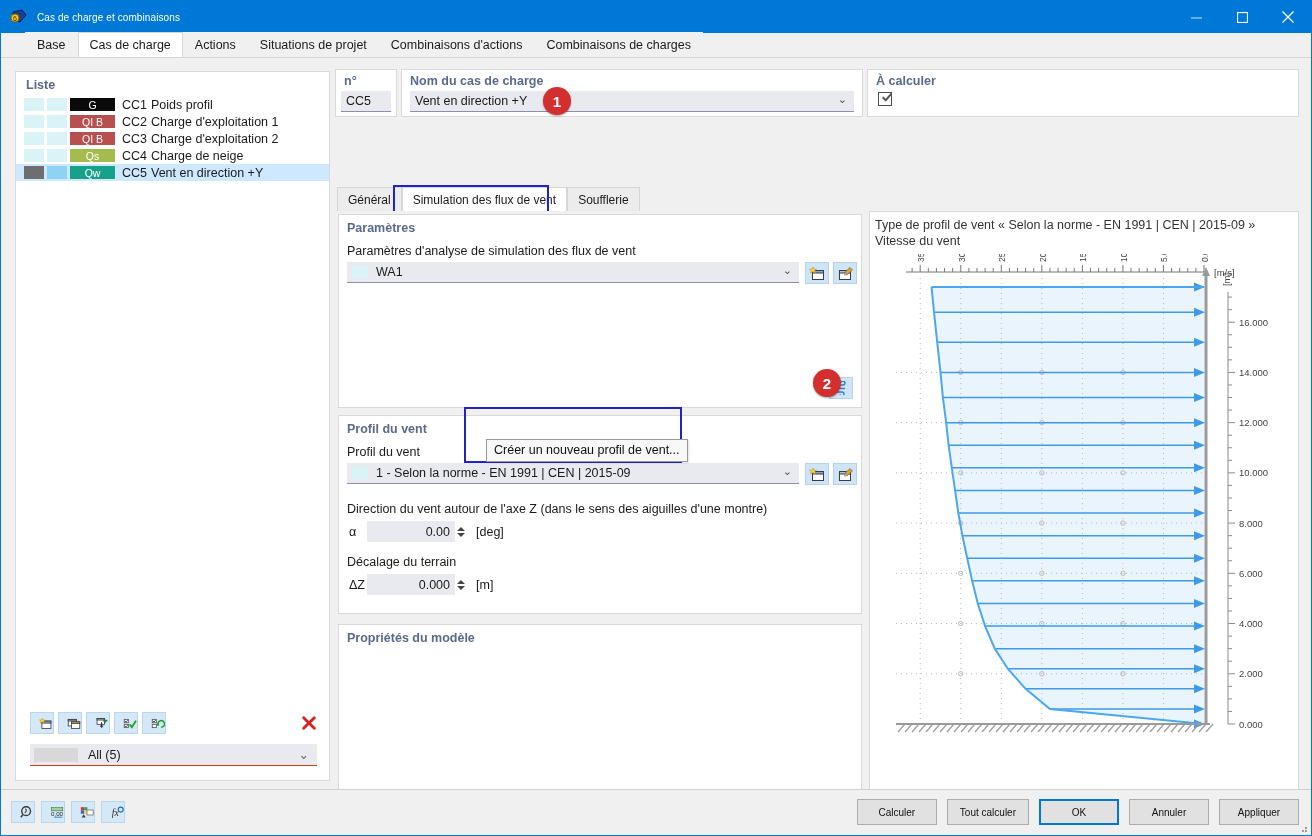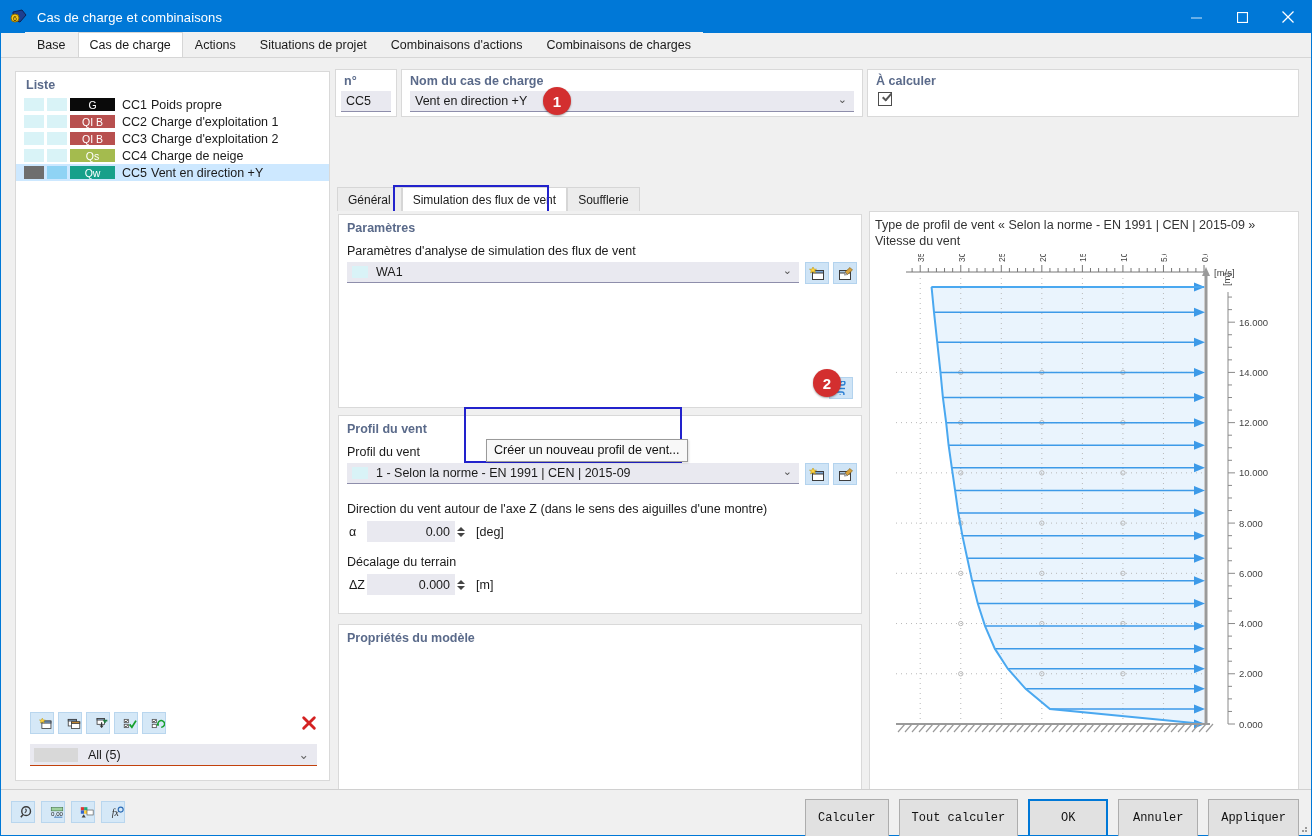"Cas de charge et combinaisons" .title-text { font-size: 13px -> 10px }
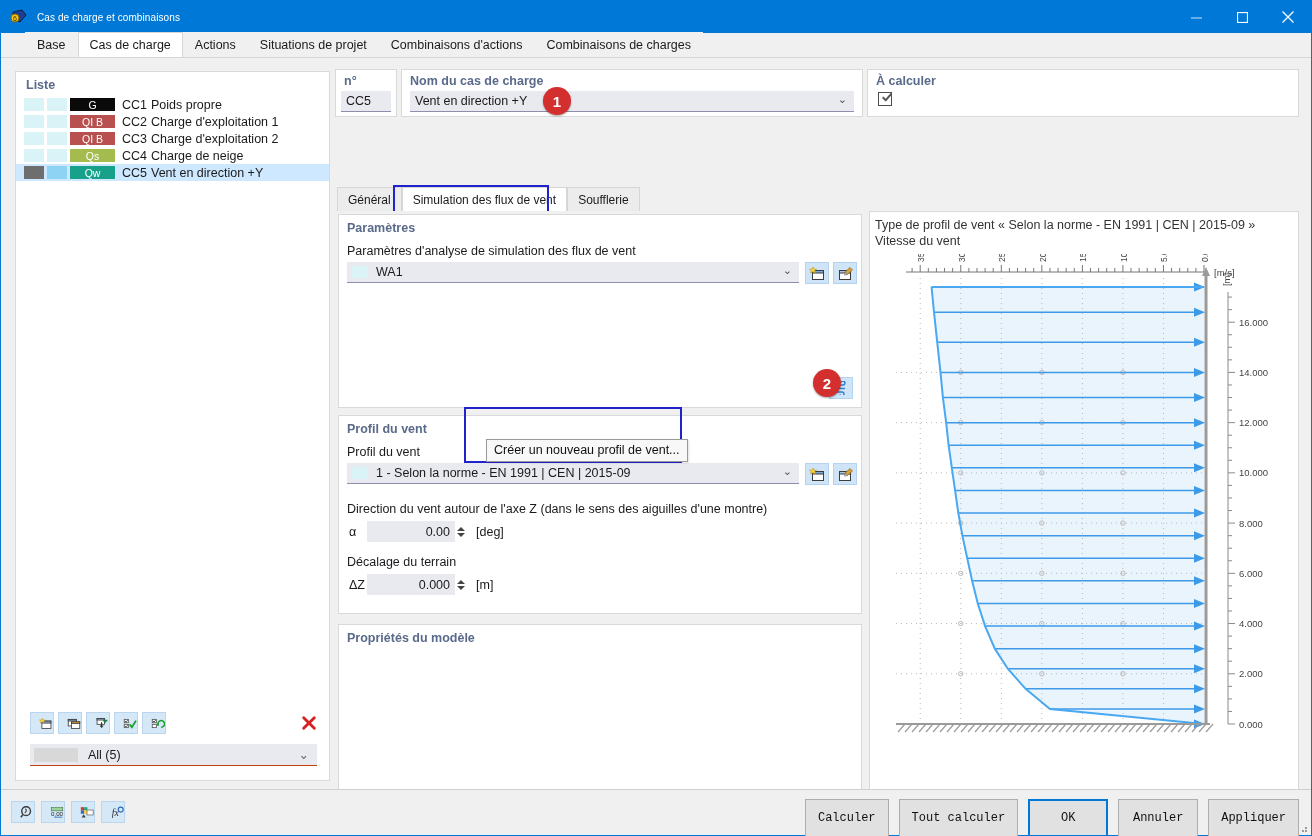"Poids propre" span.lc-name { text: propre -> profil }
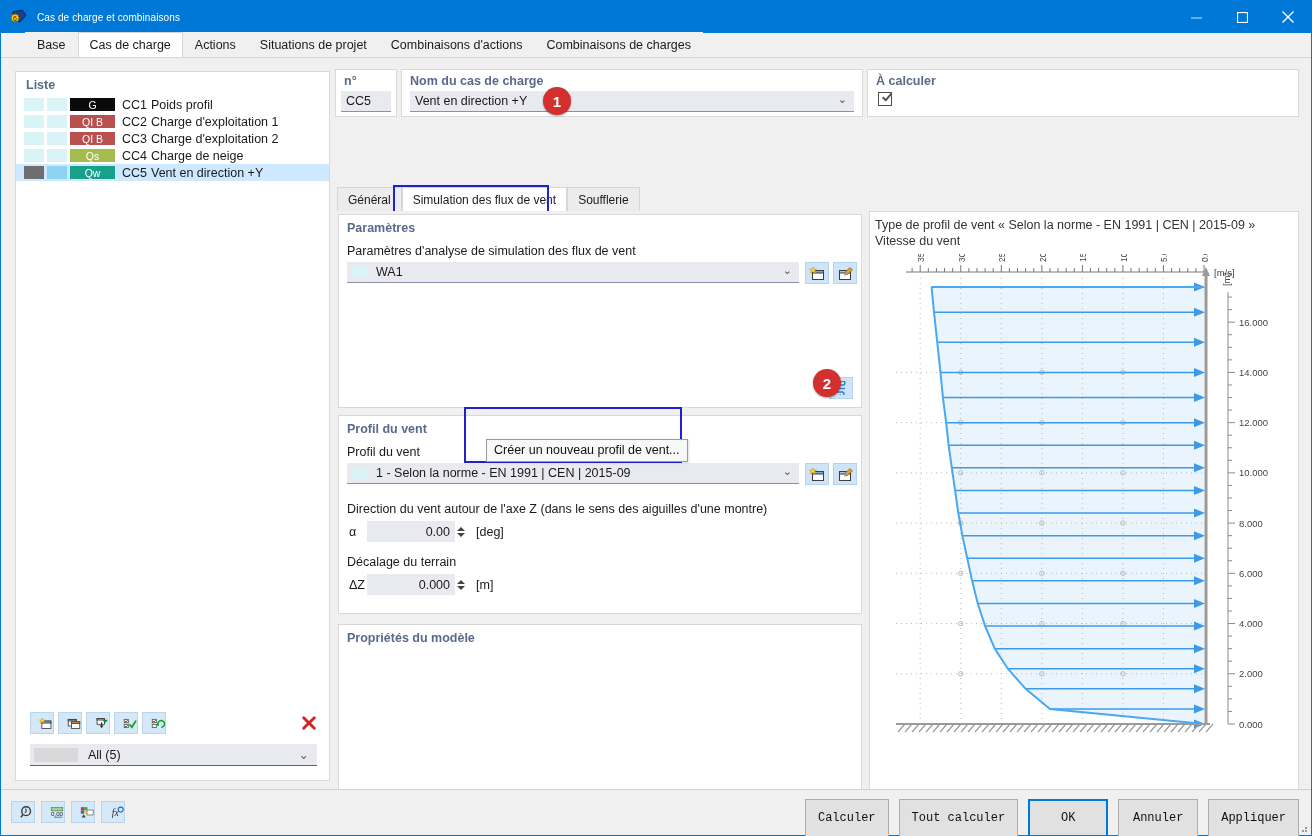"Calculer" .btn { font-family: Liberation Mono, monospace -> none; font-size: 12px -> 10px; height: 38px -> 26px }
